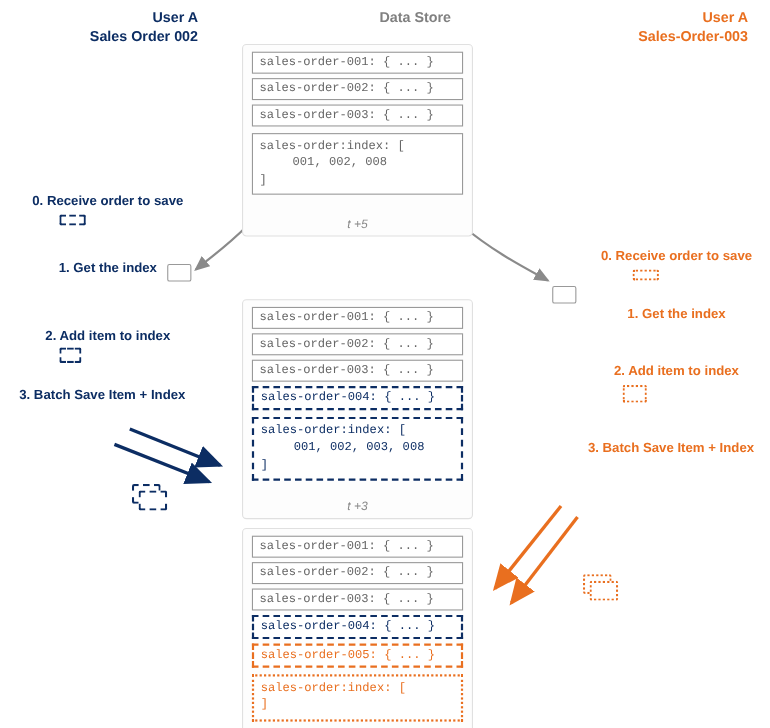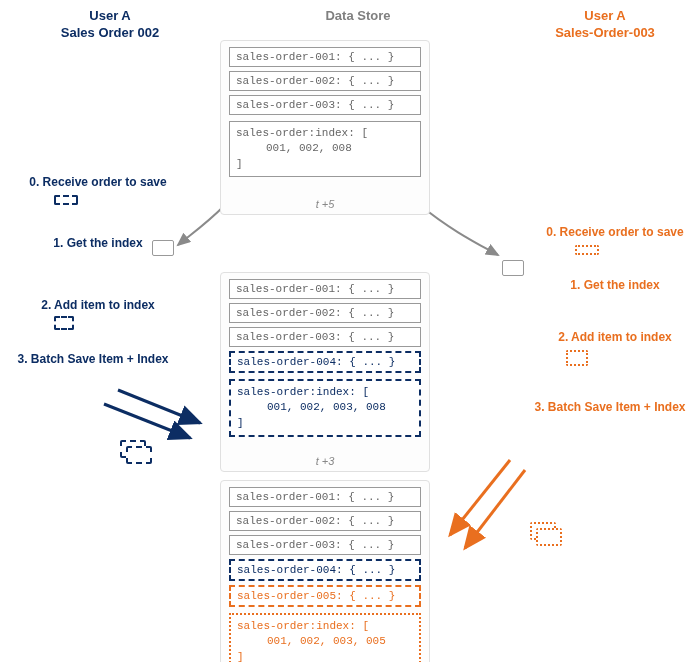"User A" .col-header { text-align: center -> right }
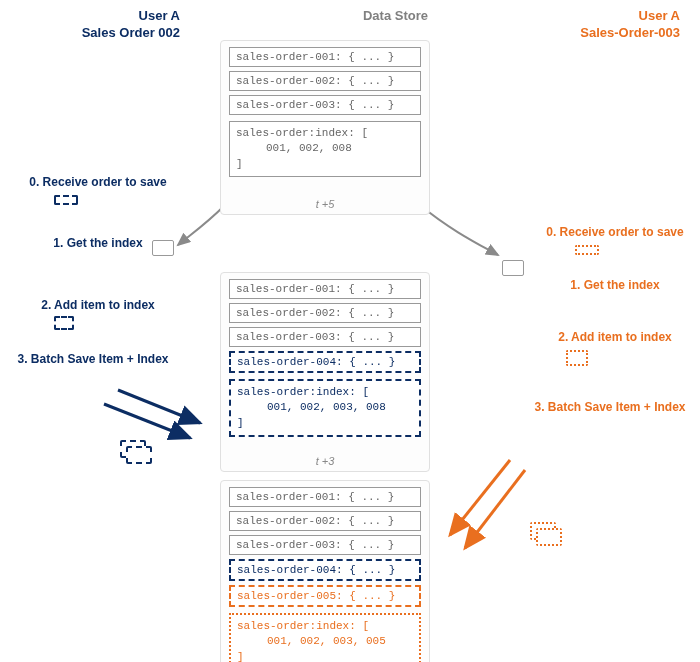"Data Store" div.abs { left: 288px -> 270px }
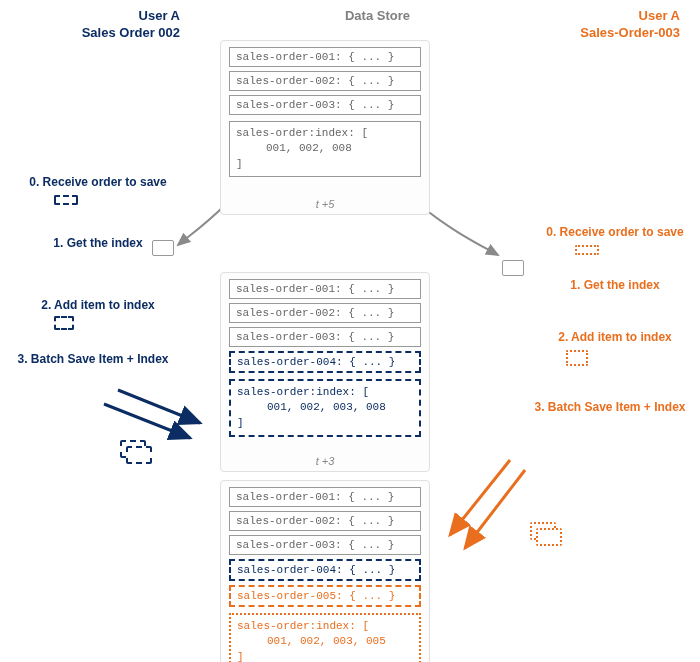"001, 002, 003, 005" div.idx-indent { html: <div>001, 002, 003, 005</div> -> none }
